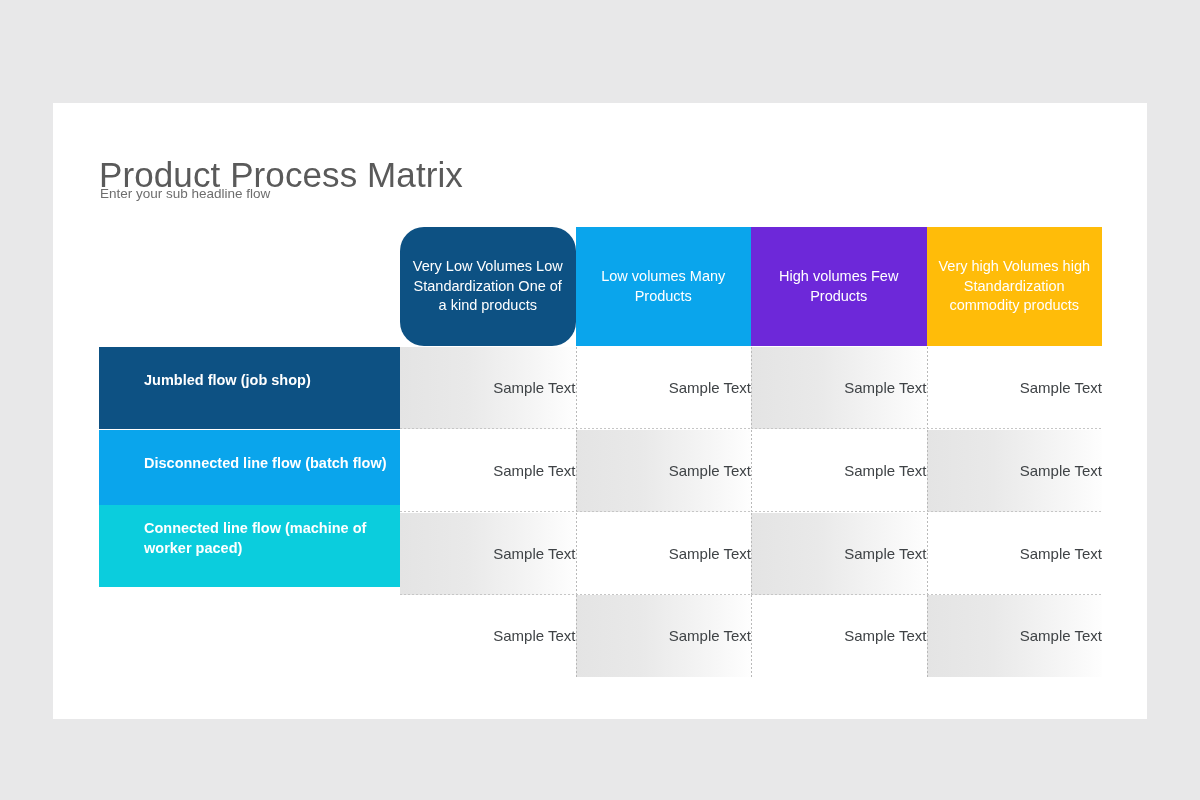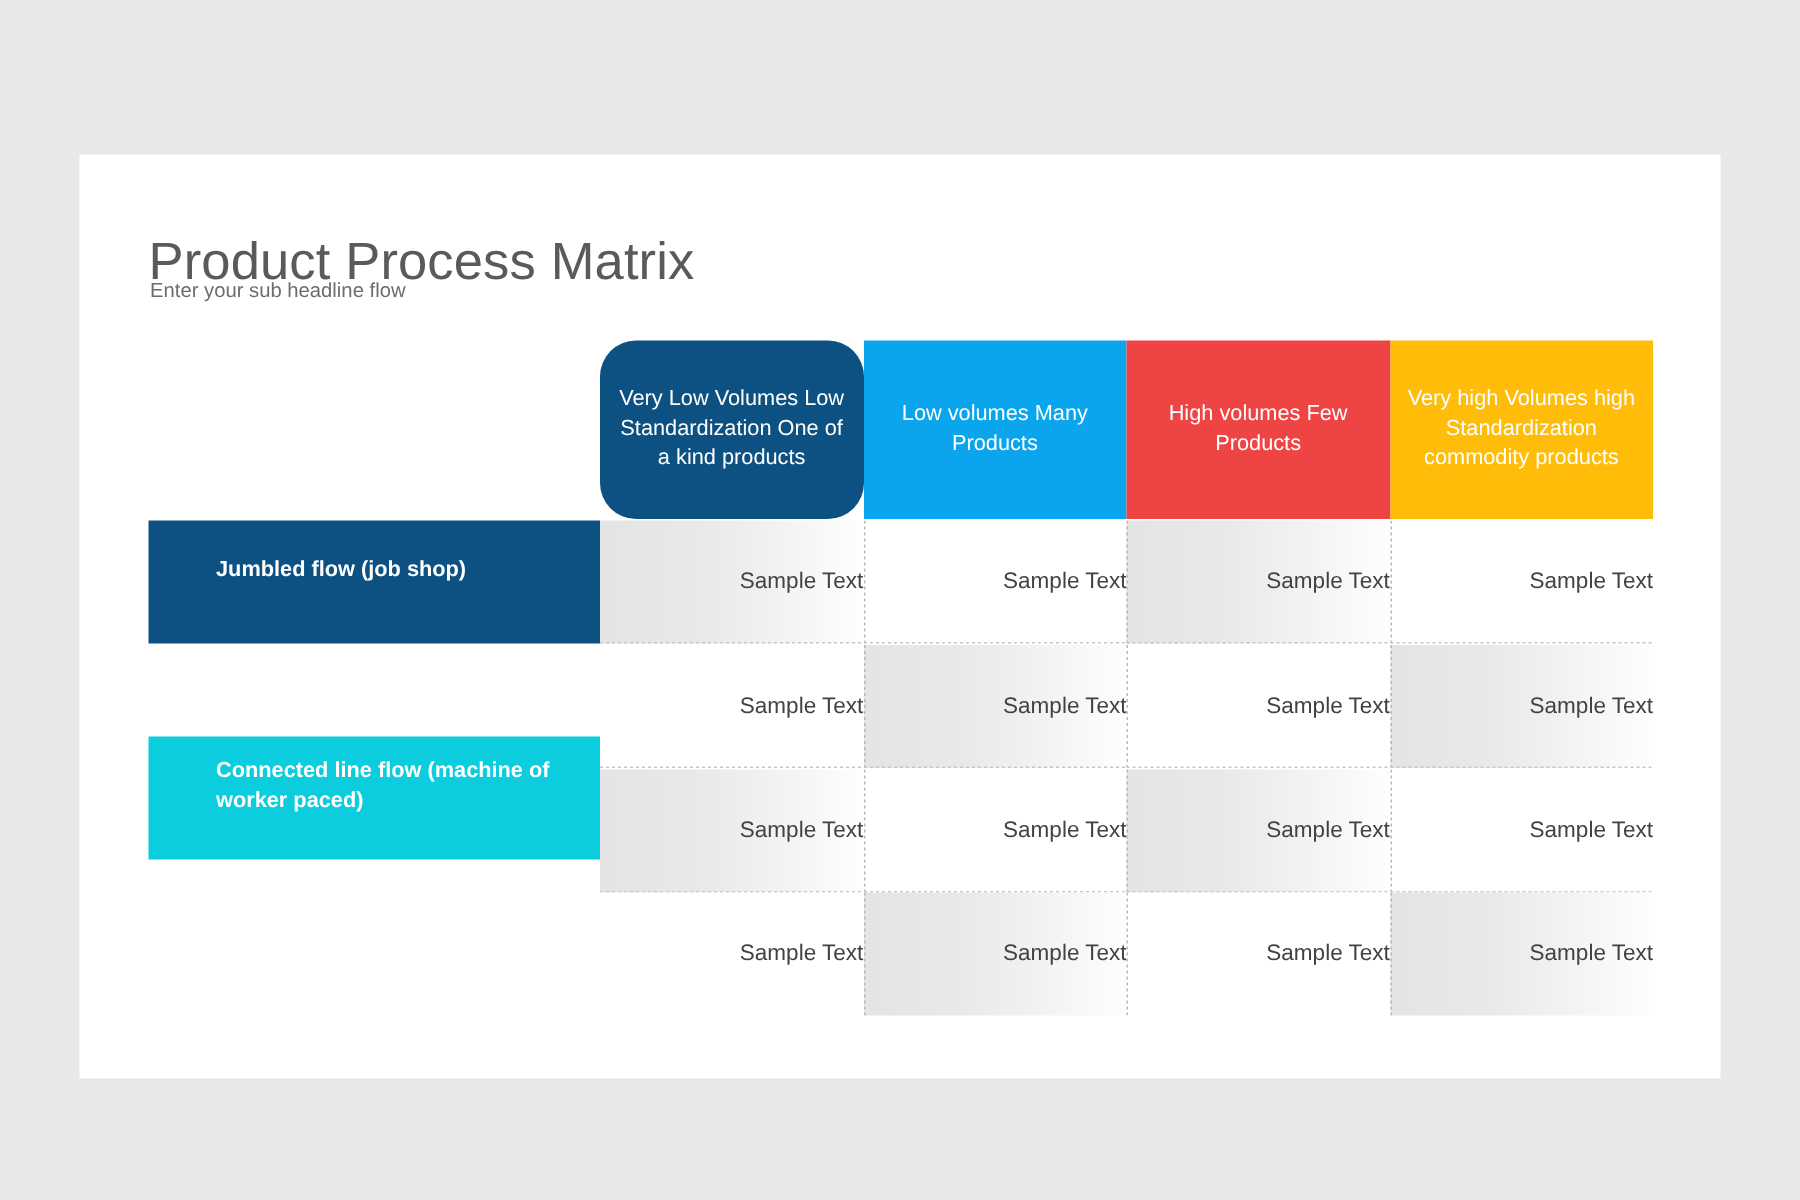"High volumes Few Products" div.col-head { background: #ef4444 -> #6d28d9 }
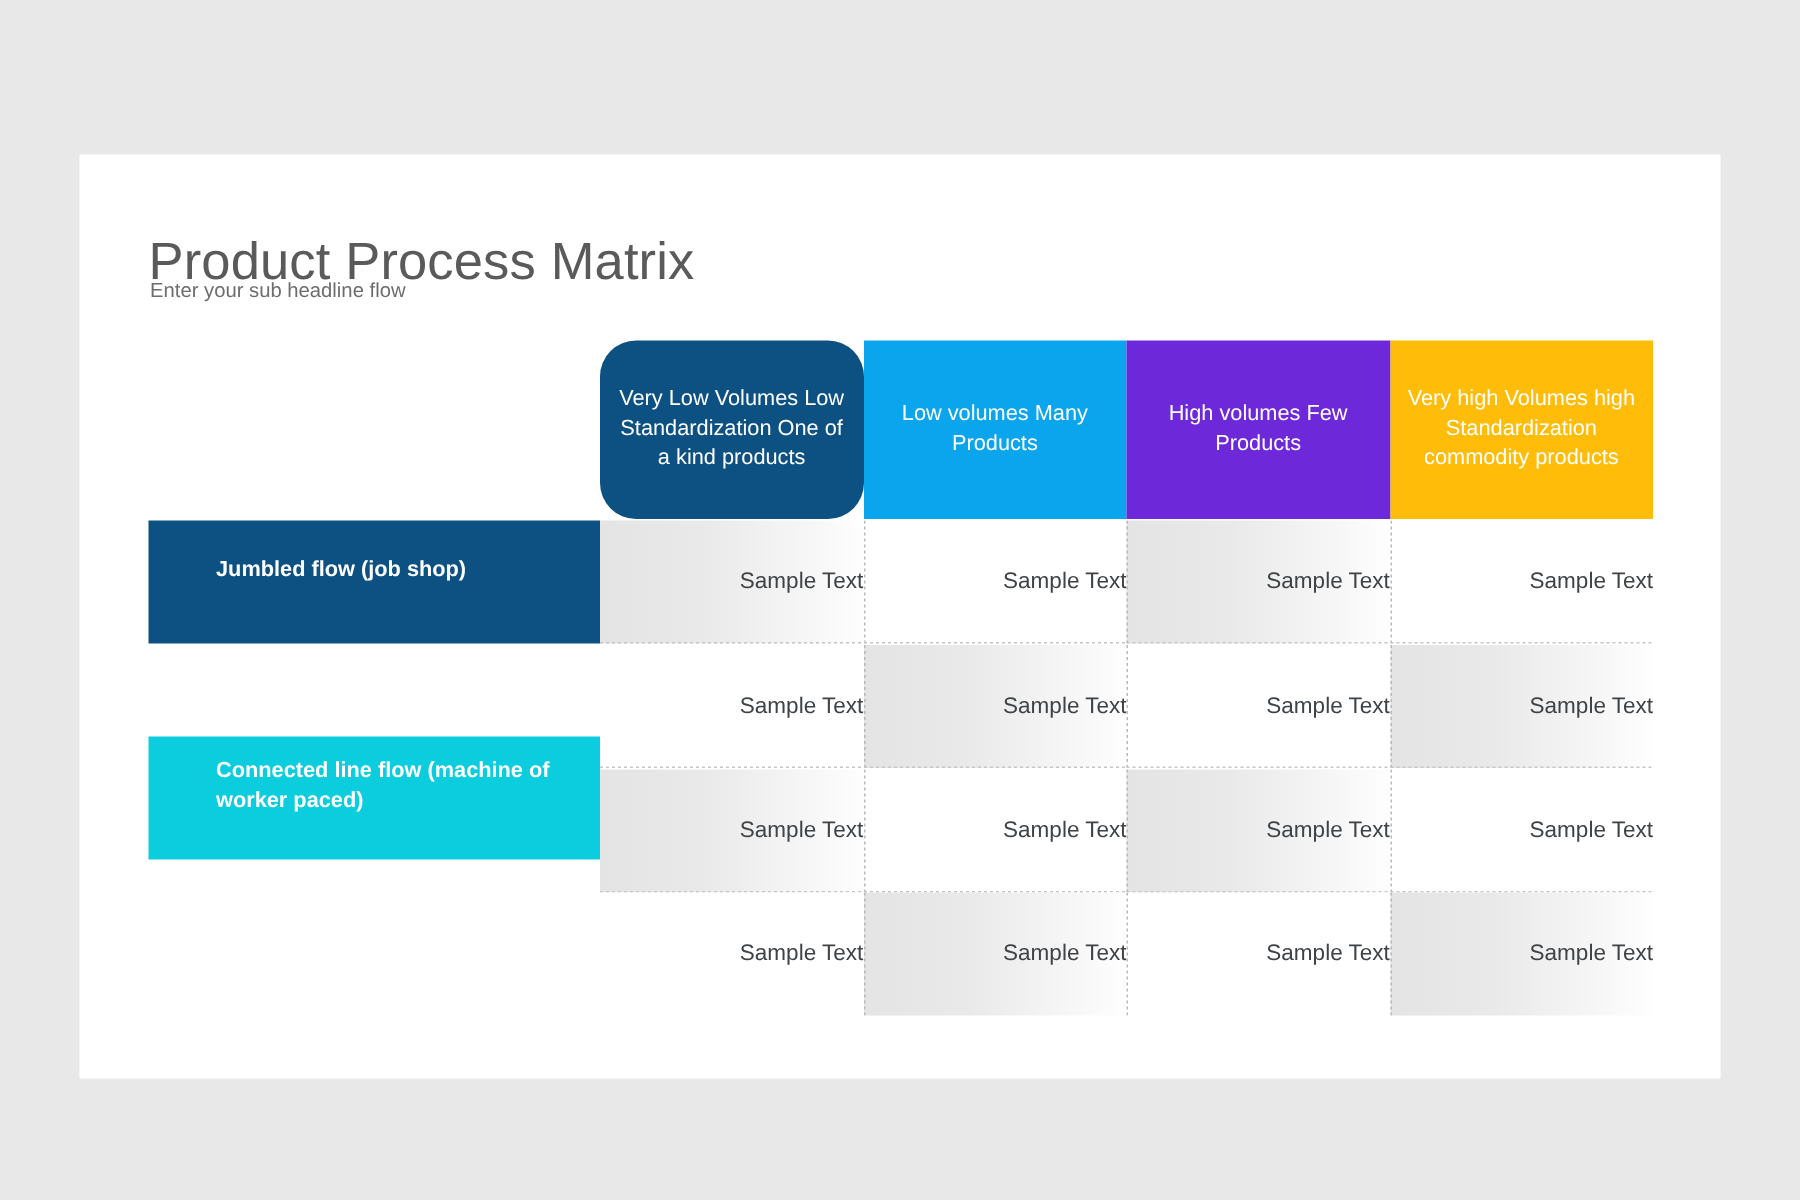"Disconnected line flow (batch flow)" div.row-head { html: none -> <div> <span>Disconnected line flow (batch flow)</span> </div> }
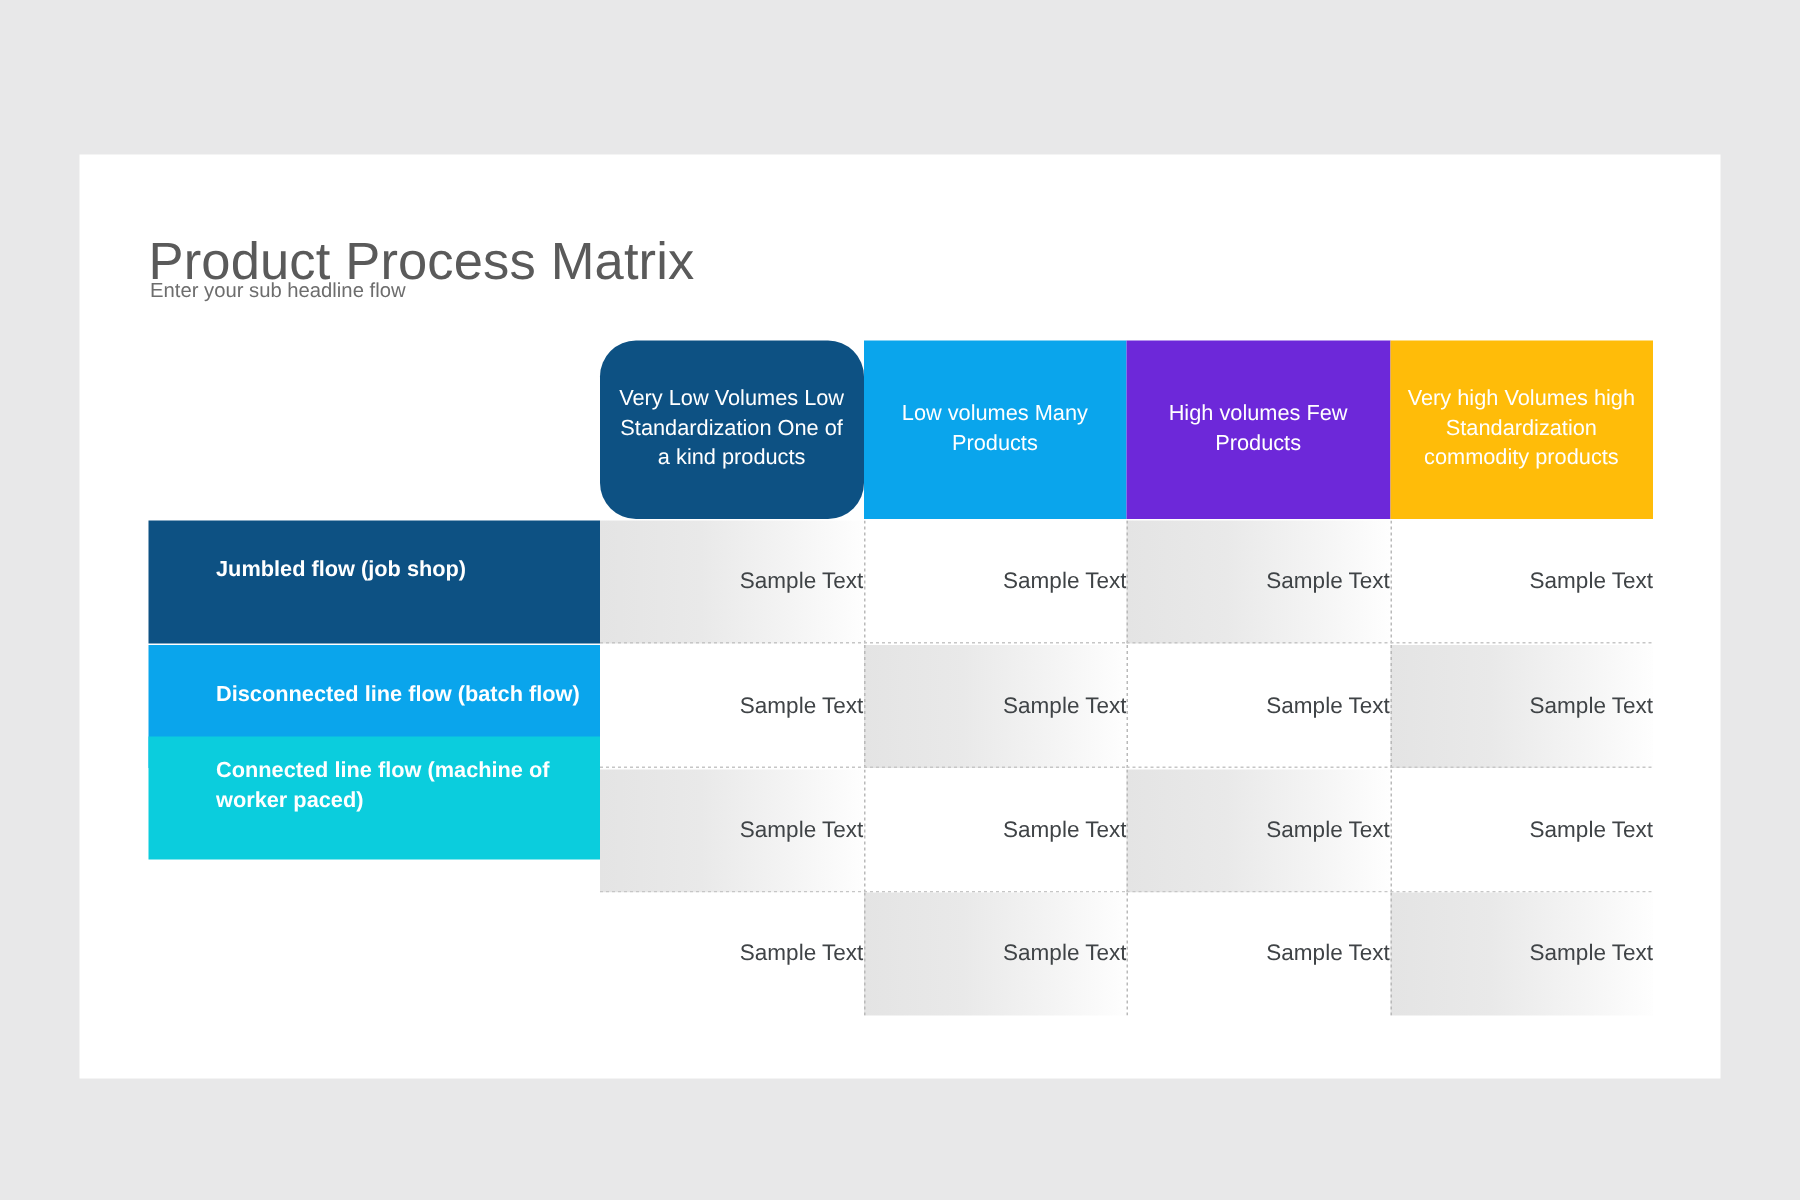"Connected line flow (machine of" .row-2 { top: 388px -> 402px }
